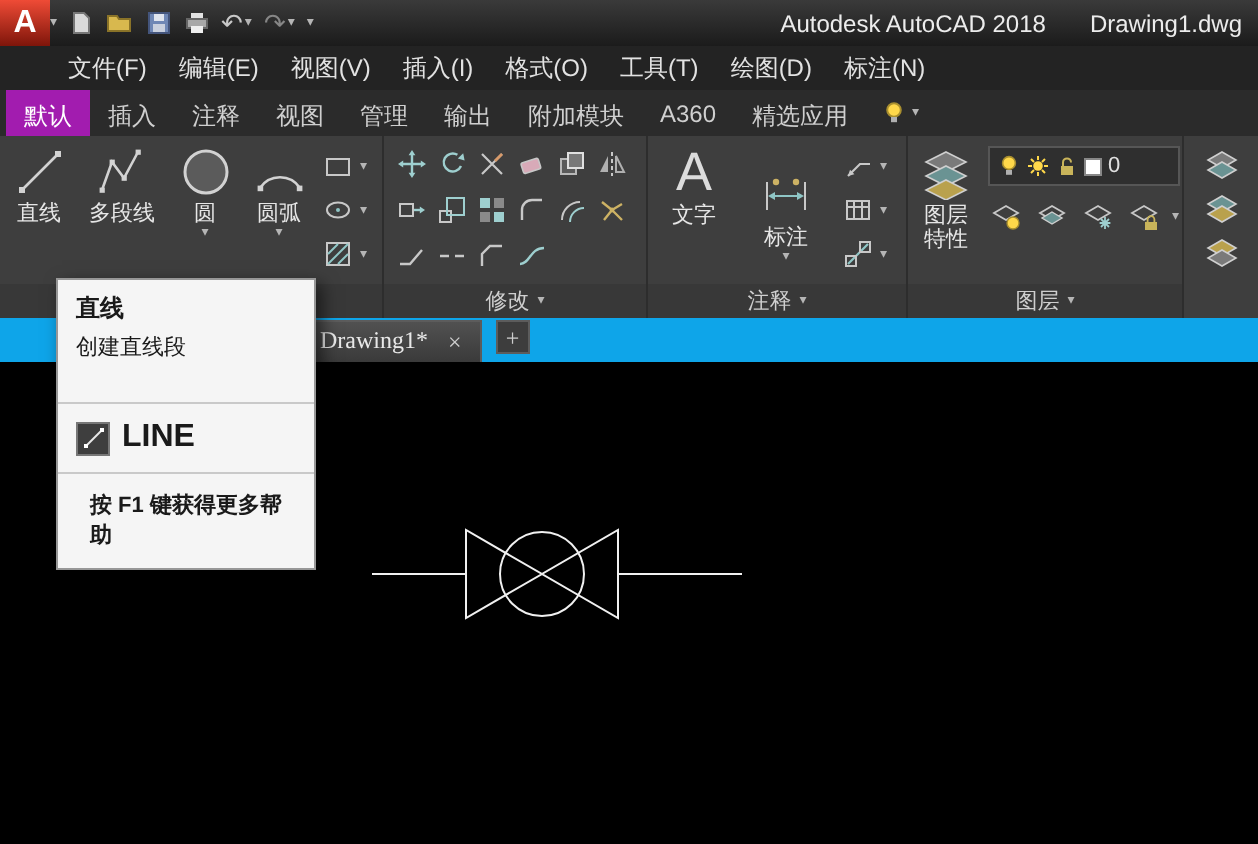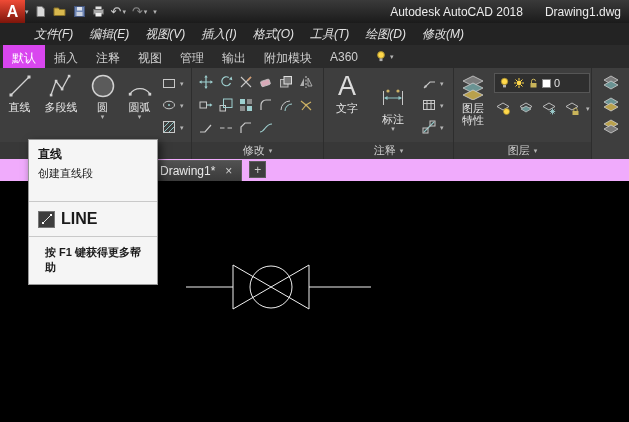"文件(F)" .menu-item { font-style: italic -> none }
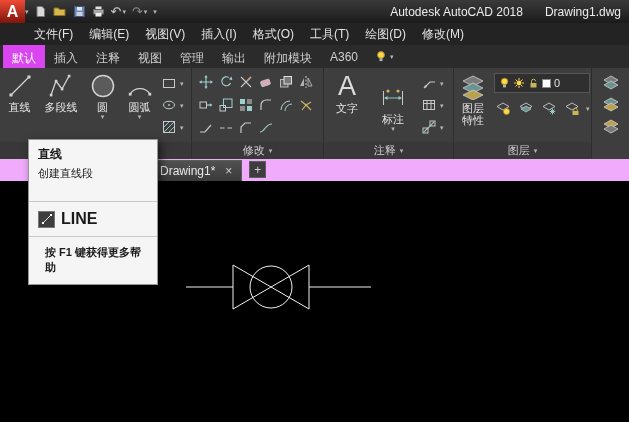"标注(N)" span.menu-item { html: none -> <span>标注(N)</span> }
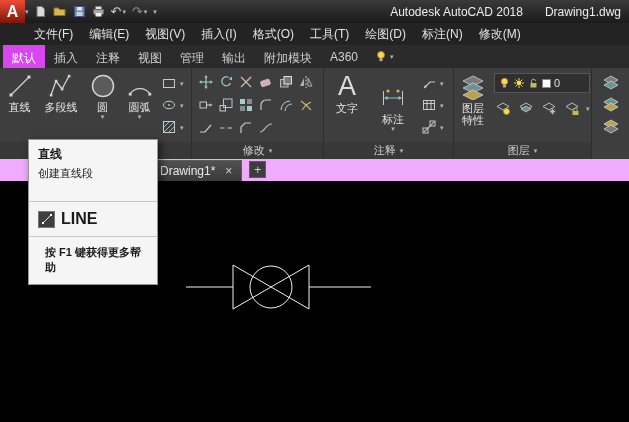"修改(M)" span.menu-item { html: <span>修改(M)</span> -> none }
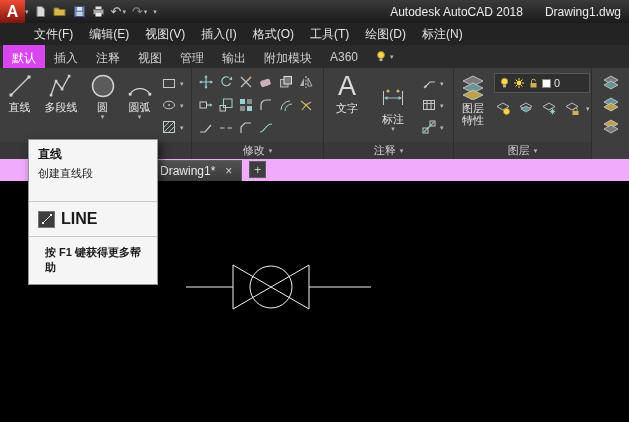"默认" .rtab.active { background: #d946ef -> #a21caf }
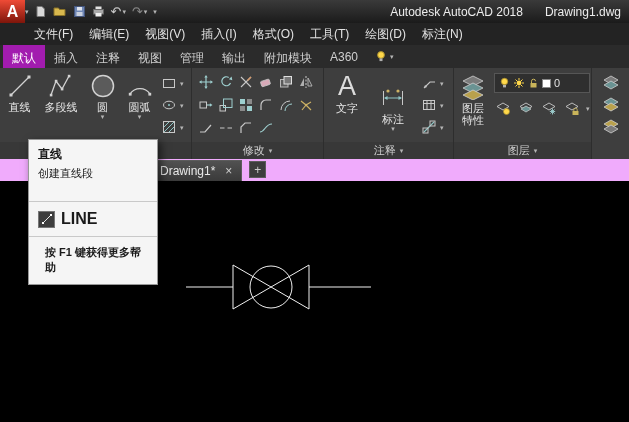"精选应用" span.rtab { html: none -> <span>精选应用</span> }
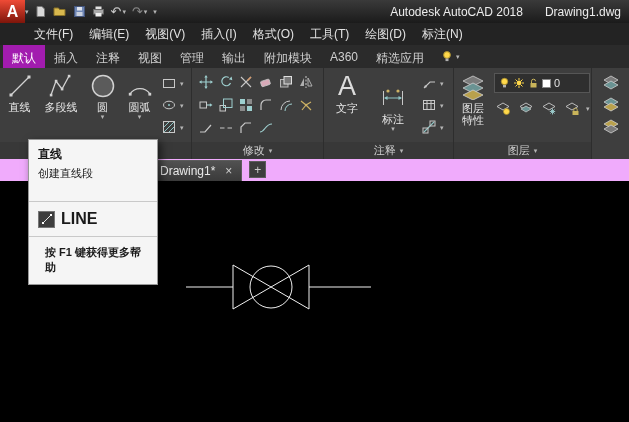"Drawing1*" .filetabs { align-items: flex-end -> center; background: #f0abfc -> #0ea5e9; font-family: none -> Liberation Serif, serif }
